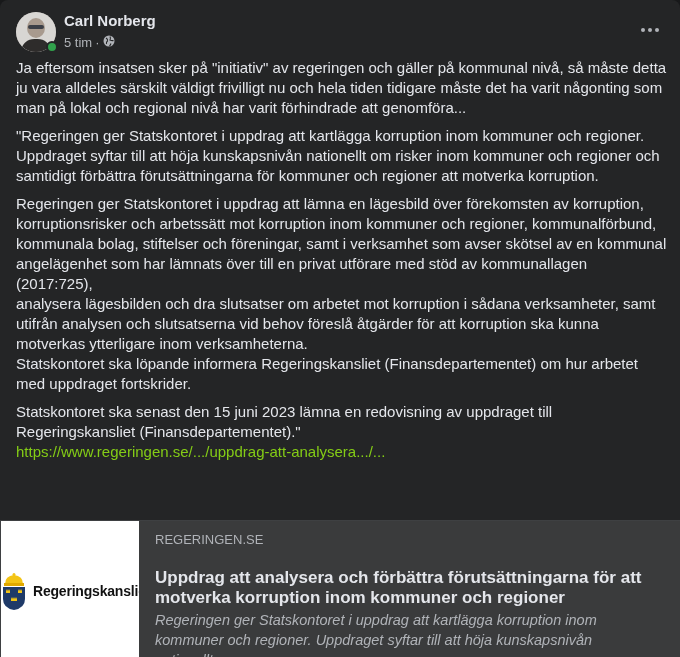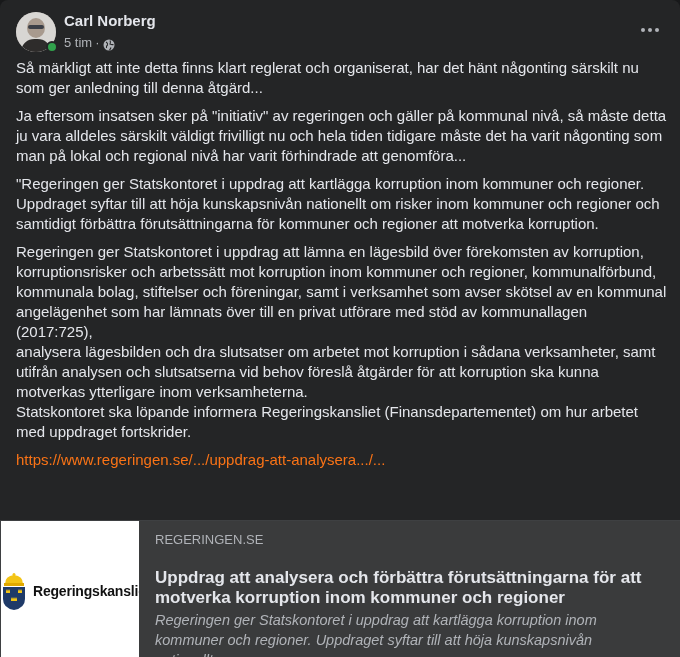"5 tim" .sub { align-items: flex-end -> flex-start }
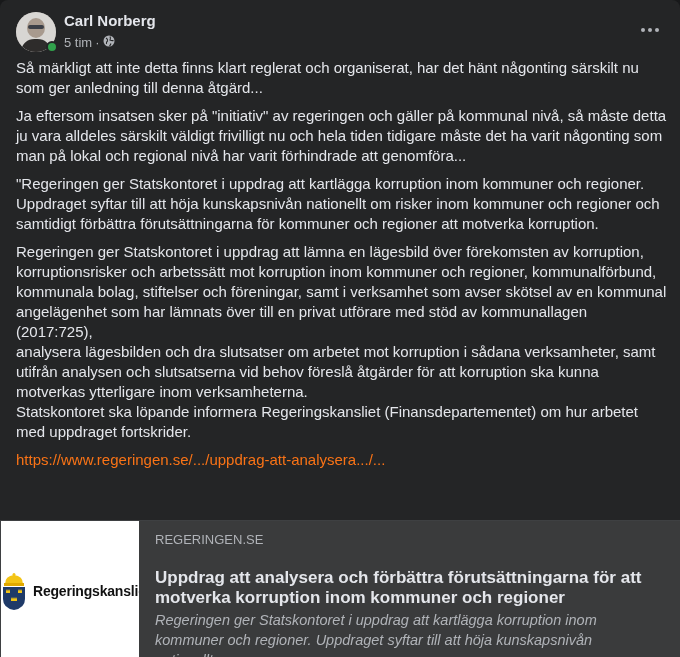"Så märkligt att inte detta" p { html: <p>Så märkligt att inte detta finns klart reglerat och organiserat, har det hänt någonting särskilt nu som ger anledning till denna åtgärd...</p> -> none }
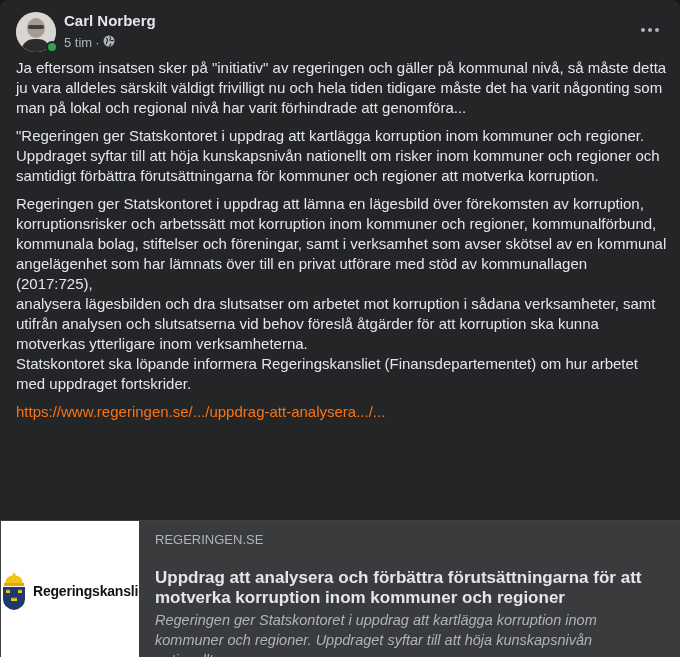"Statskontoret ska senast den 15" p { html: none -> <p>Statskontoret ska senast den 15 juni 2023 lämna en redovisning av uppdraget till Regeringskansliet (Finansdepartementet)."</p> }
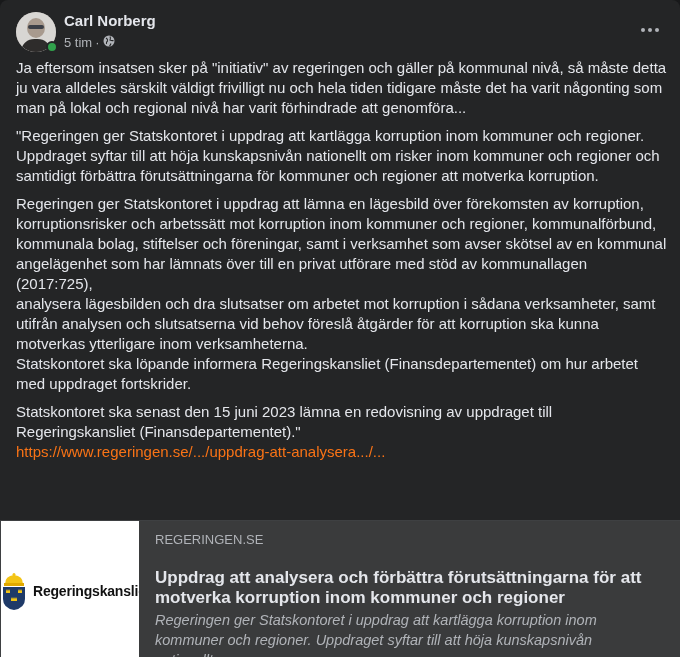"https://www.regeringen.se/.../uppdrag-at" .body a.link { color: #f97316 -> #84cc16 }
